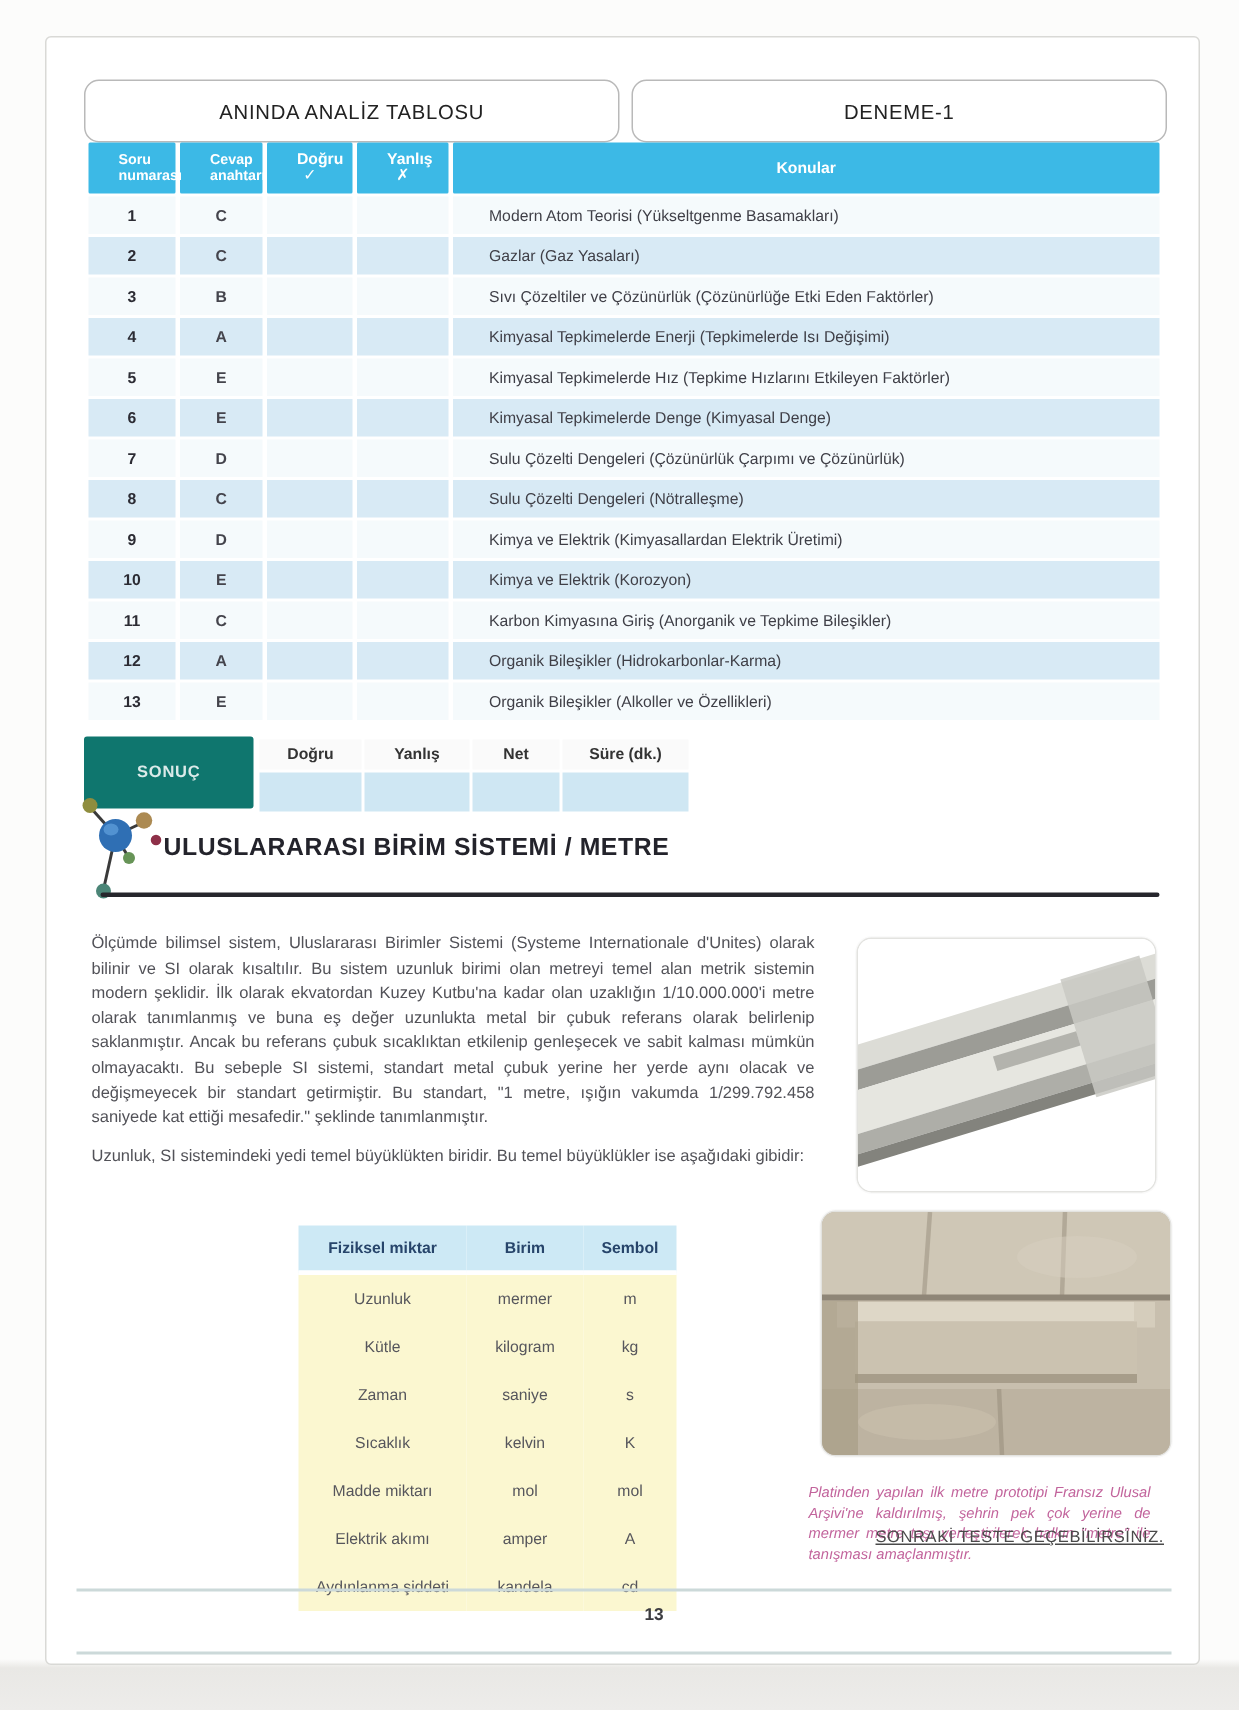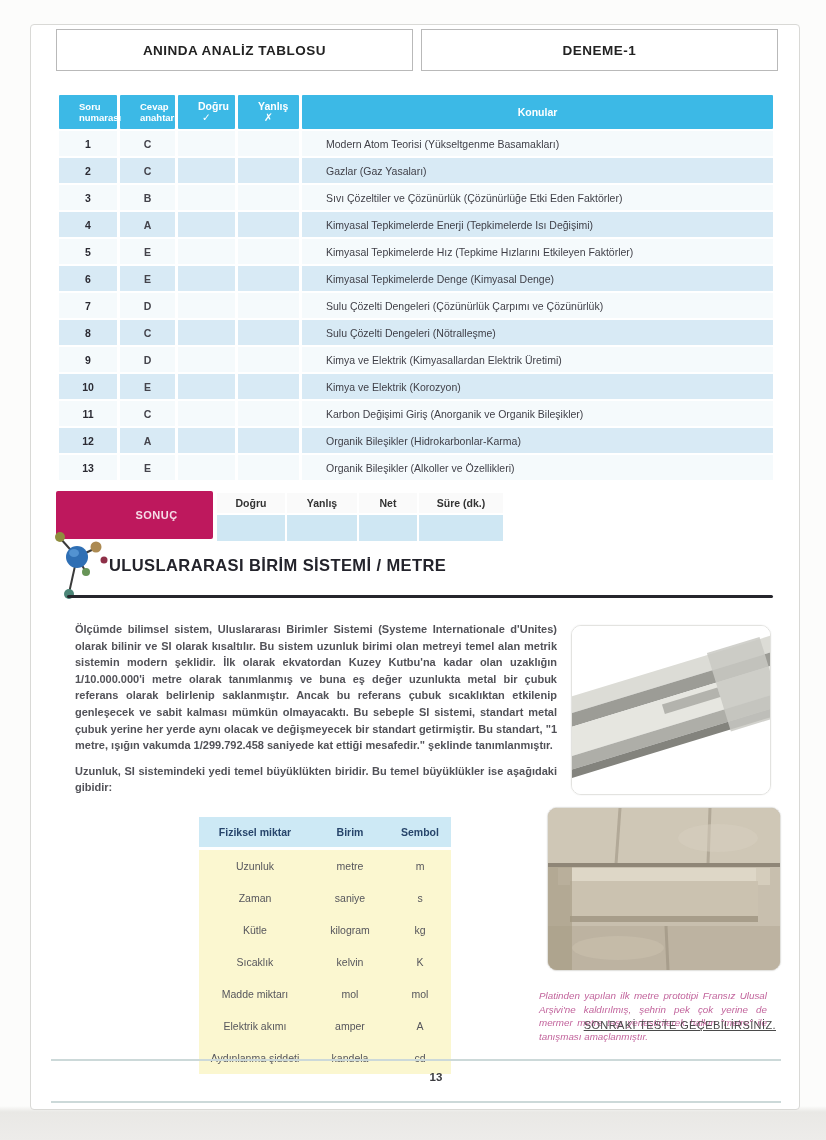"ANINDA ANALİZ TABLOSU" .hdr-box { border-radius: 0 -> 10px; font-weight: bold -> normal; top: 4px -> 28px }
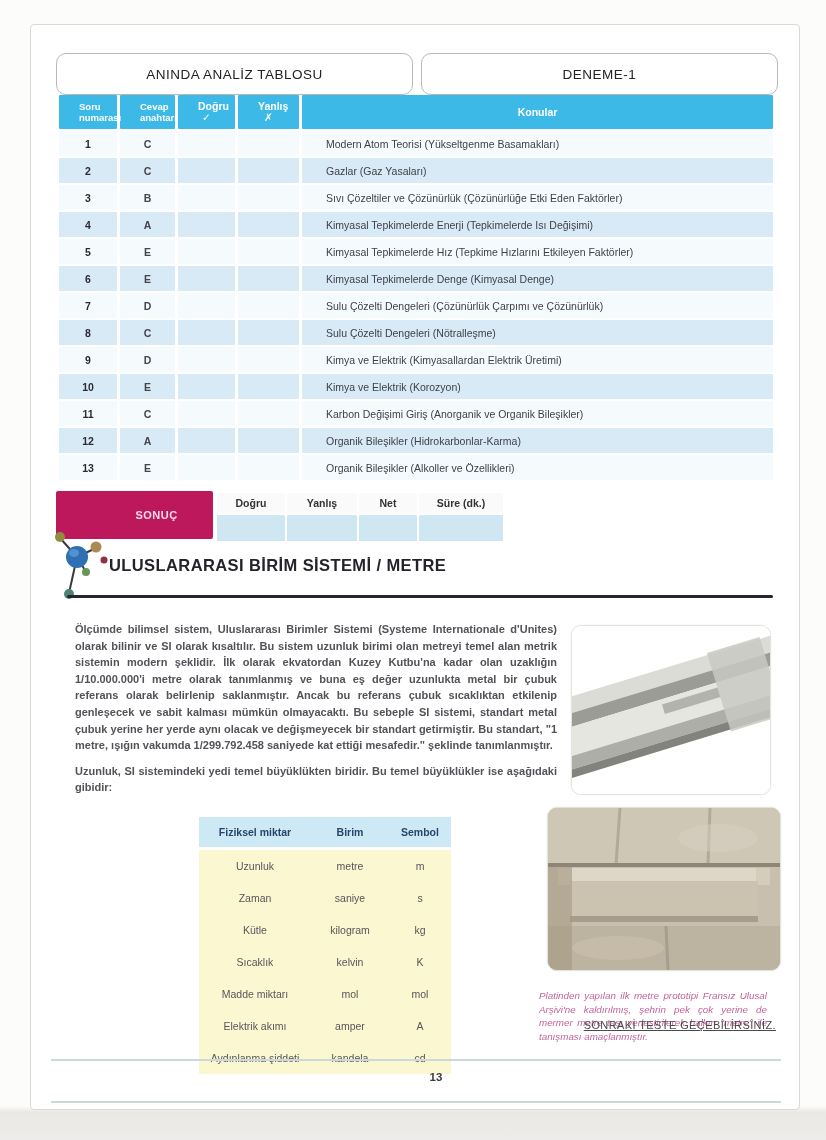"Karbon Değişimi Giriş (Anorganik ve" td.c-topic { text: Değişimi Giriş (Anorganik ve Organik -> Kimyasına Giriş (Anorganik ve Tepkime }
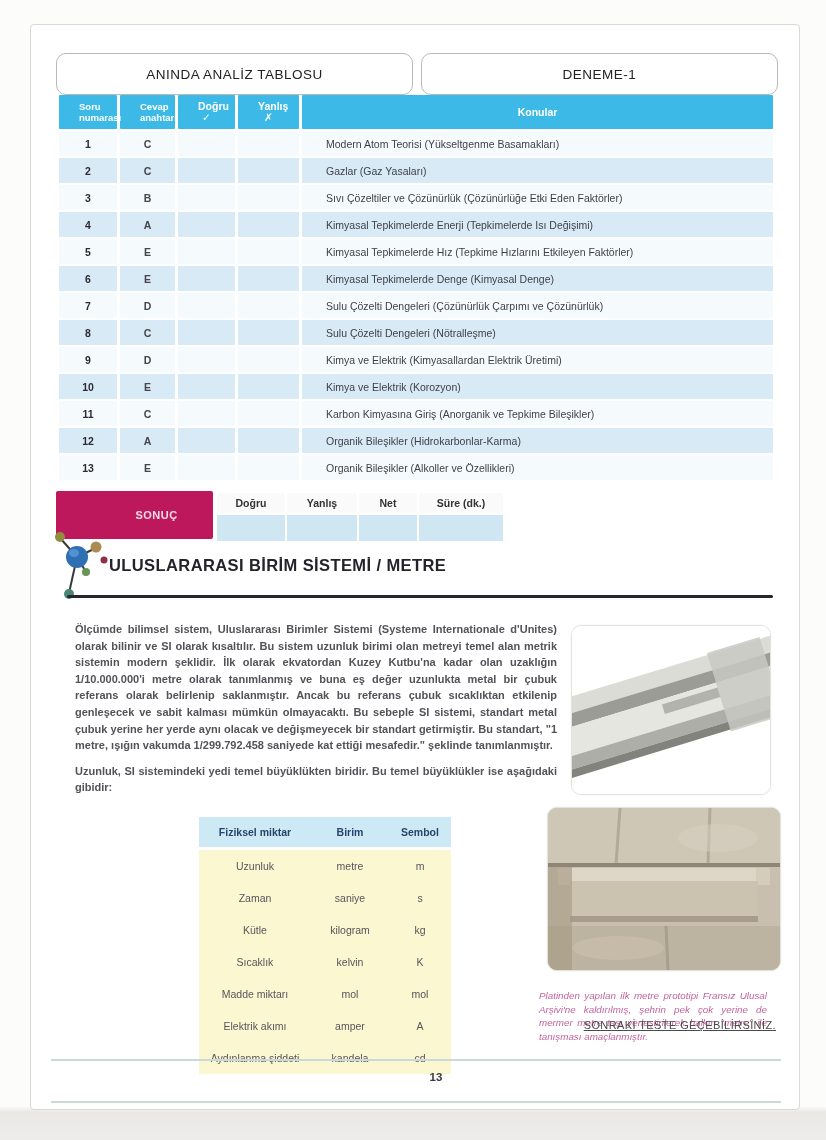"SONUÇ" .sonuc { background: #be185d -> #0f766e; padding-left: 44px -> none }
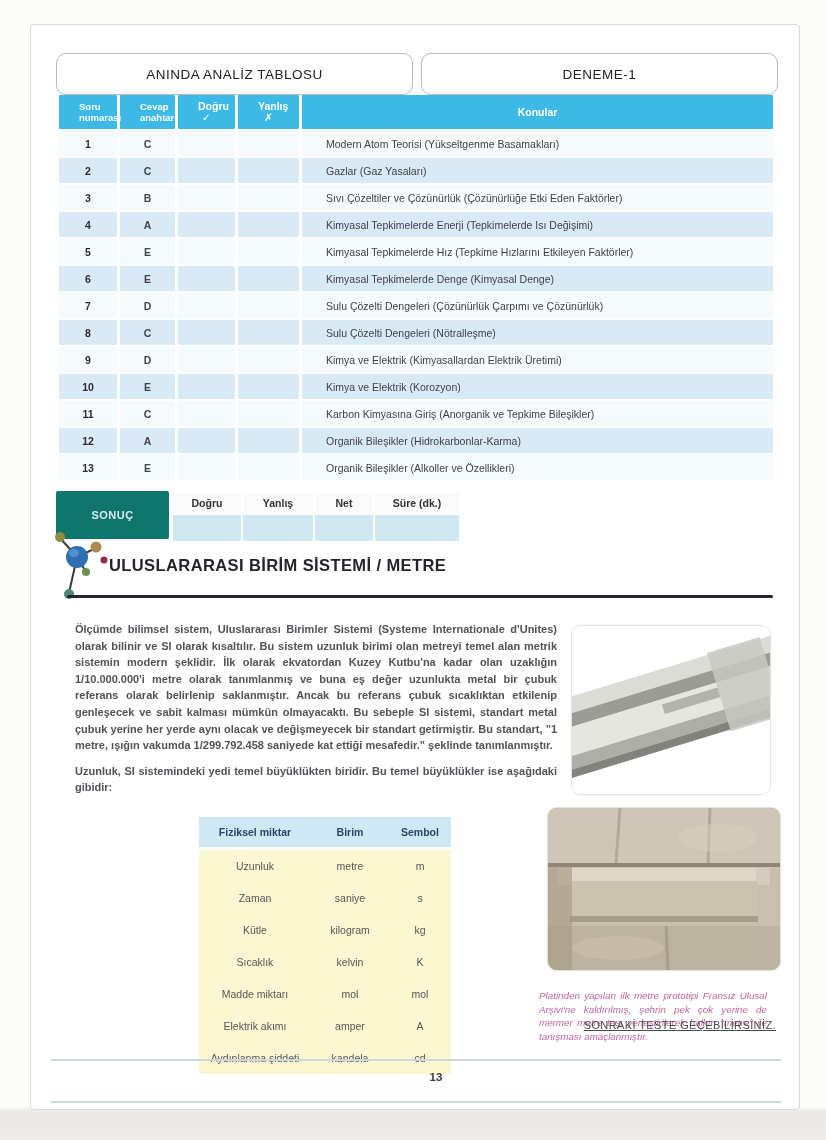"Ölçümde bilimsel sistem, Uluslararası" .article { font-weight: bold -> none; left: 44px -> 30px }
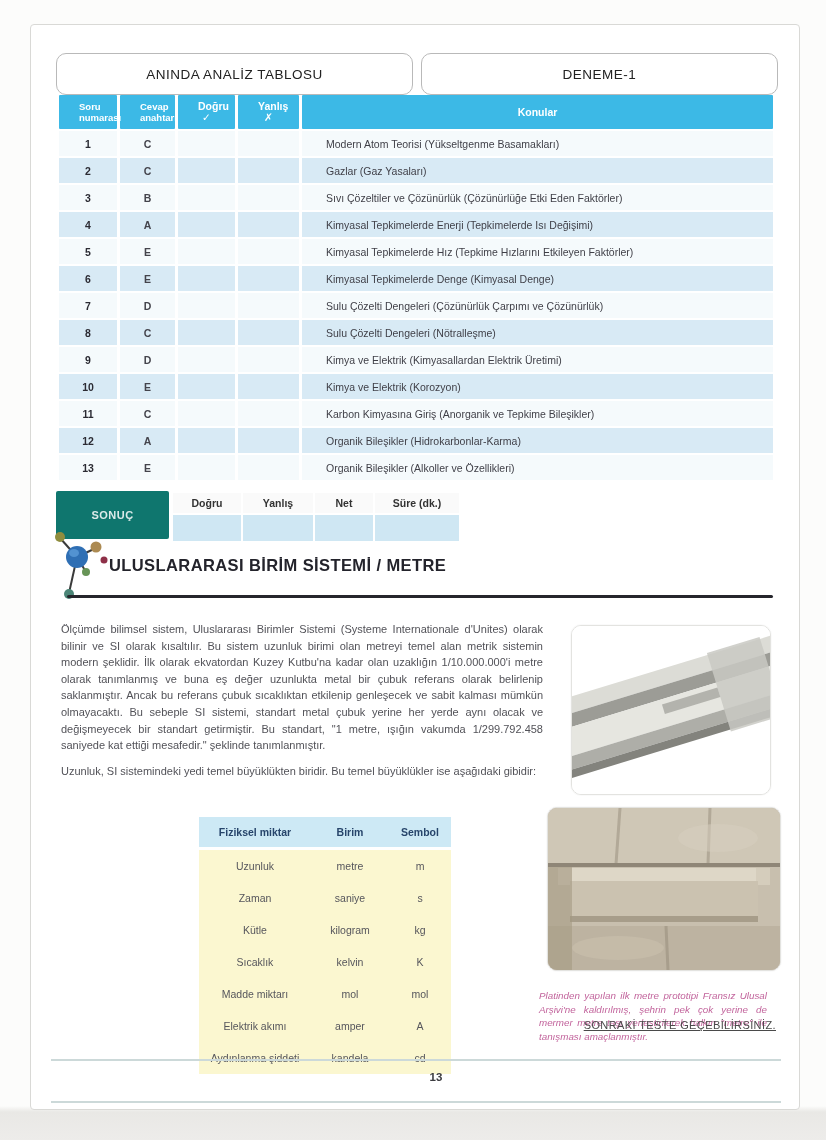"metre" td { text: metre -> mermer }
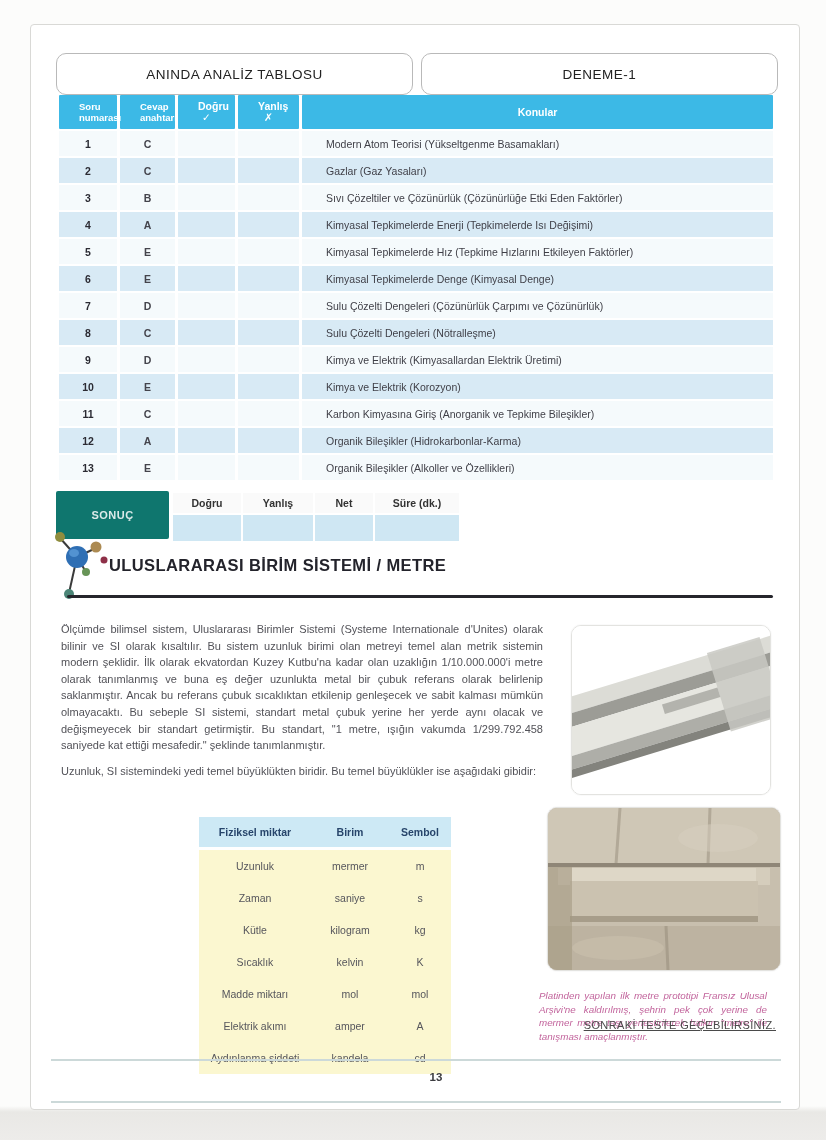"Zaman" tr { order: before "Kütle" -> after "Kütle" }
